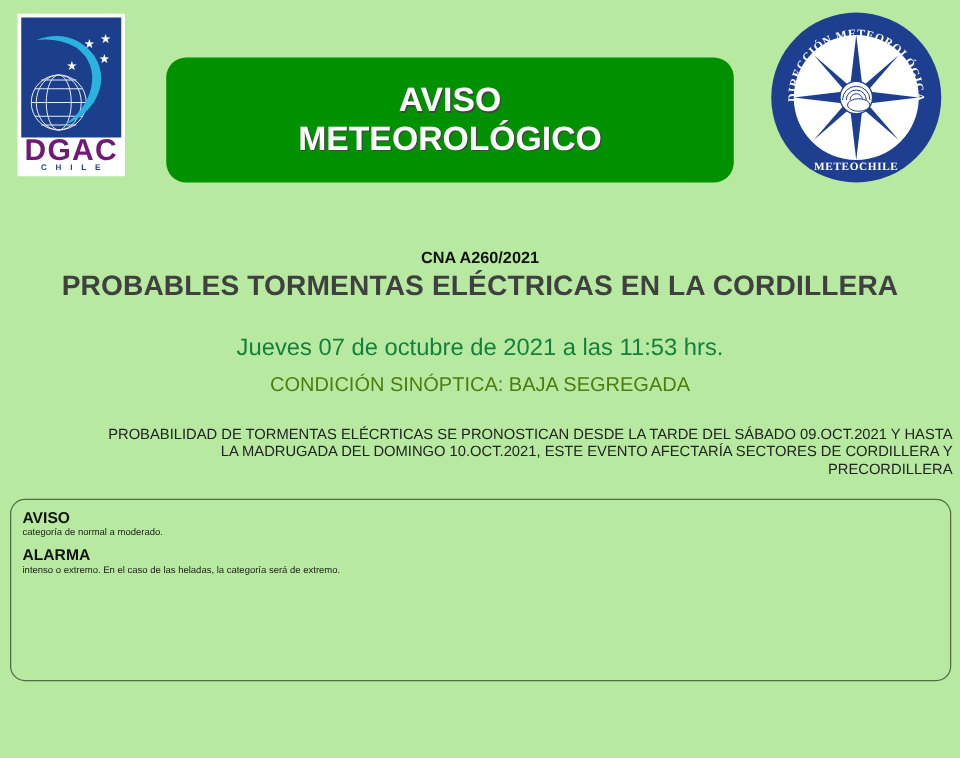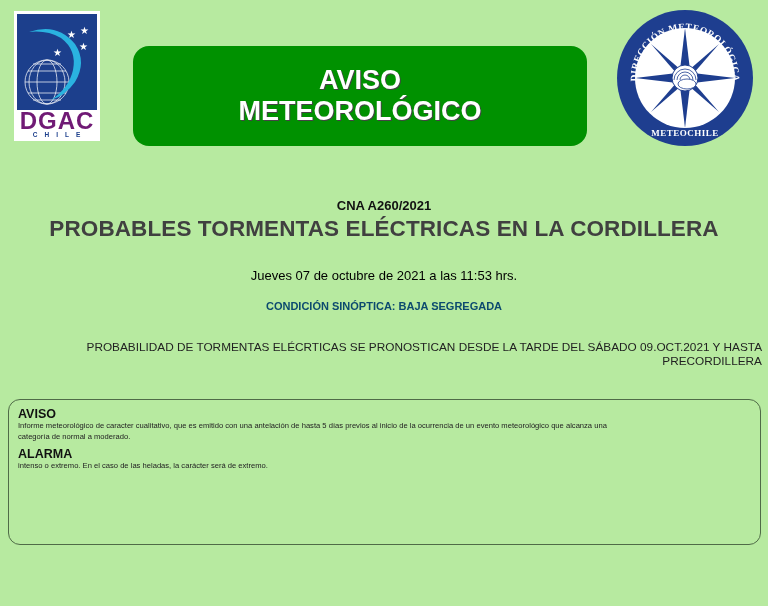"Jueves 07 de octubre de" .date { color: #000000 -> #15803d; font-size: 13px -> 19px }
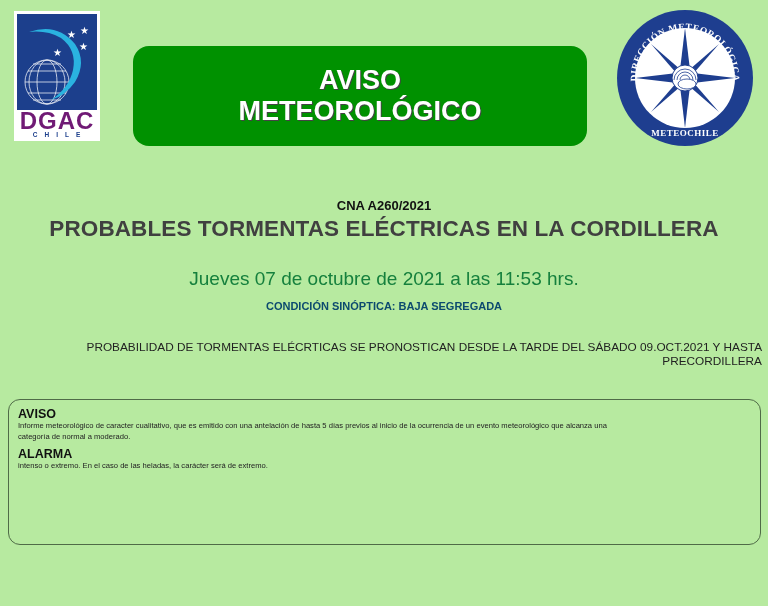"CONDICIÓN SINÓPTICA: BAJA SEGREGADA" .synoptic { color: #0c4a6e -> #4d7c0f; font-size: 11px -> 16px; font-weight: bold -> normal }
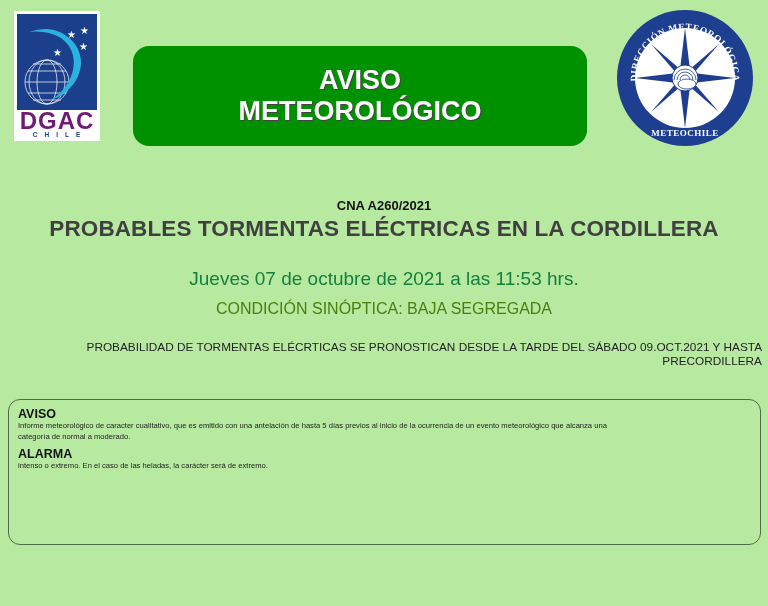"LA MADRUGADA DEL DOMINGO 10.OCT.2021," div { html: none -> <div>LA MADRUGADA DEL DOMINGO 10.OCT.2021, ESTE EVENTO AFECTARÍA SECTORES DE CORDILLERA Y</div> }
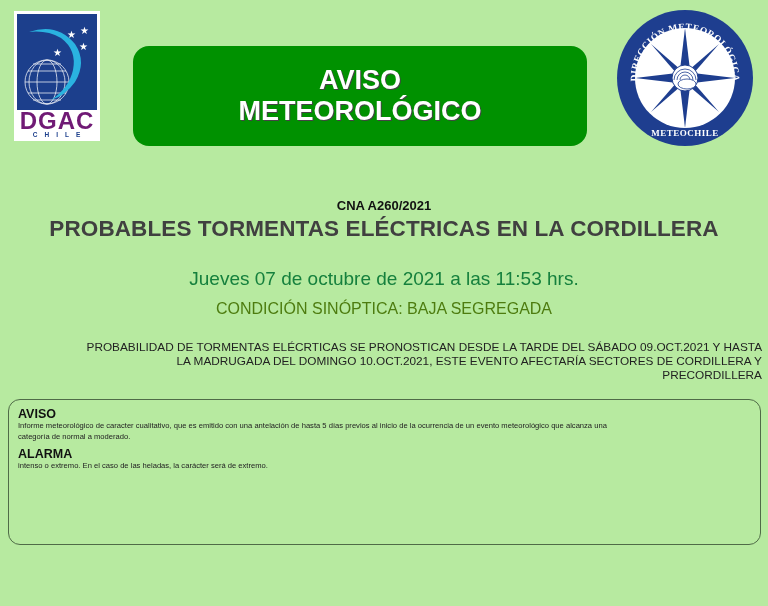"Informe meteorológico de caracter" div.legend-text { html: <div>Informe meteorológico de caracter cualitativo, que es emitido con una antelación de hasta 5 días previos al inicio de la ocurrencia de un evento meteorológico que alcanza una</div> -> none }
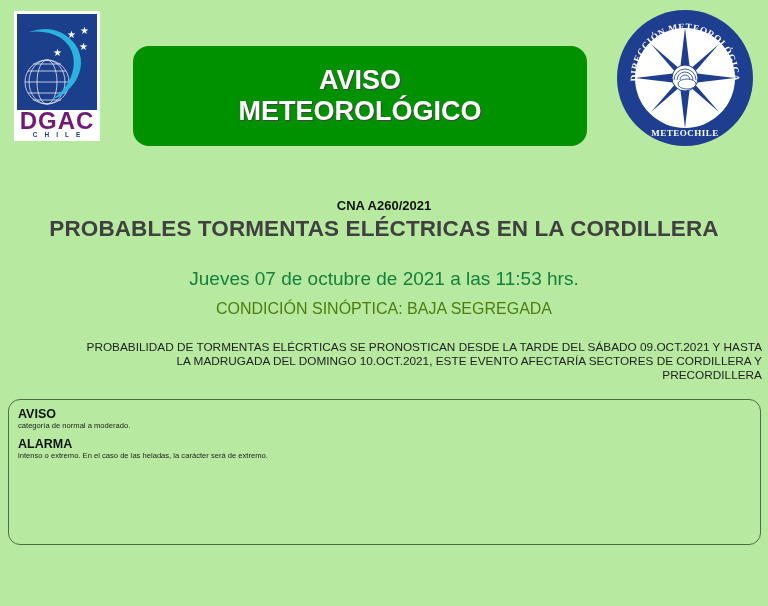"intenso o extremo. En el" div.legend-text { text: carácter -> categoría }
